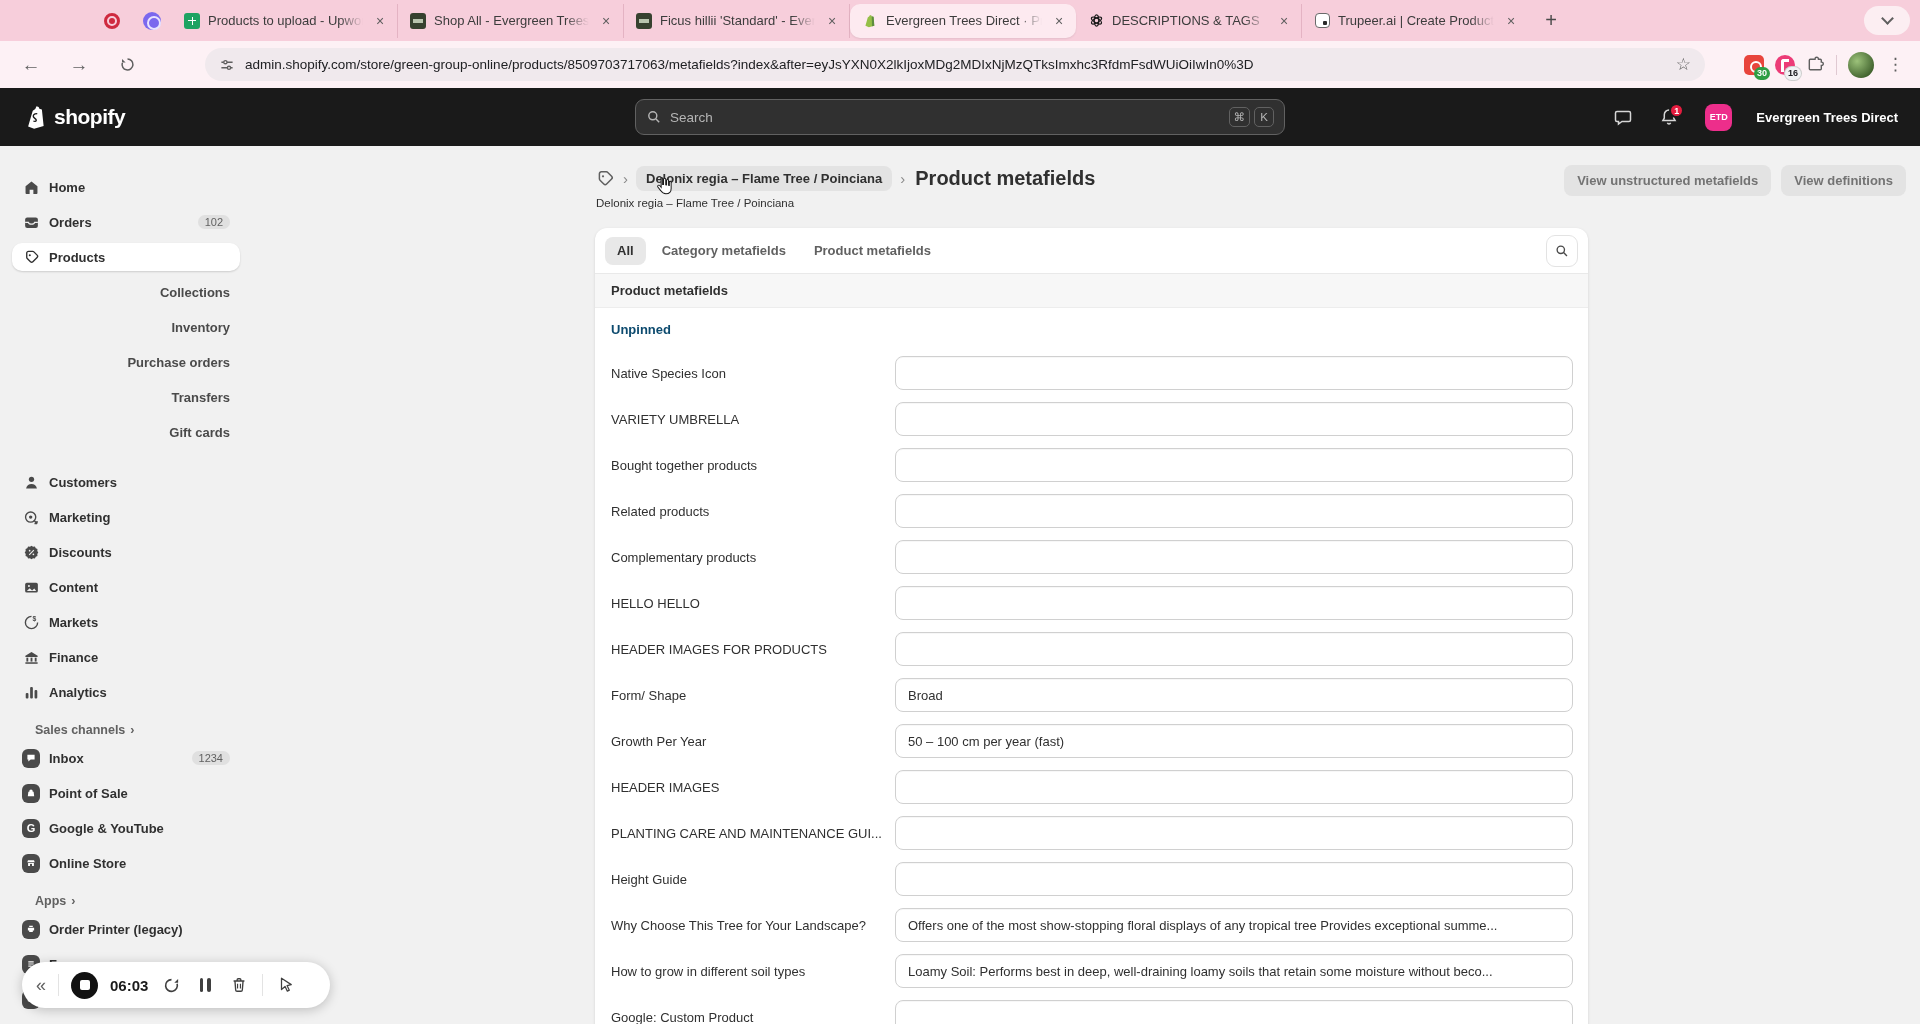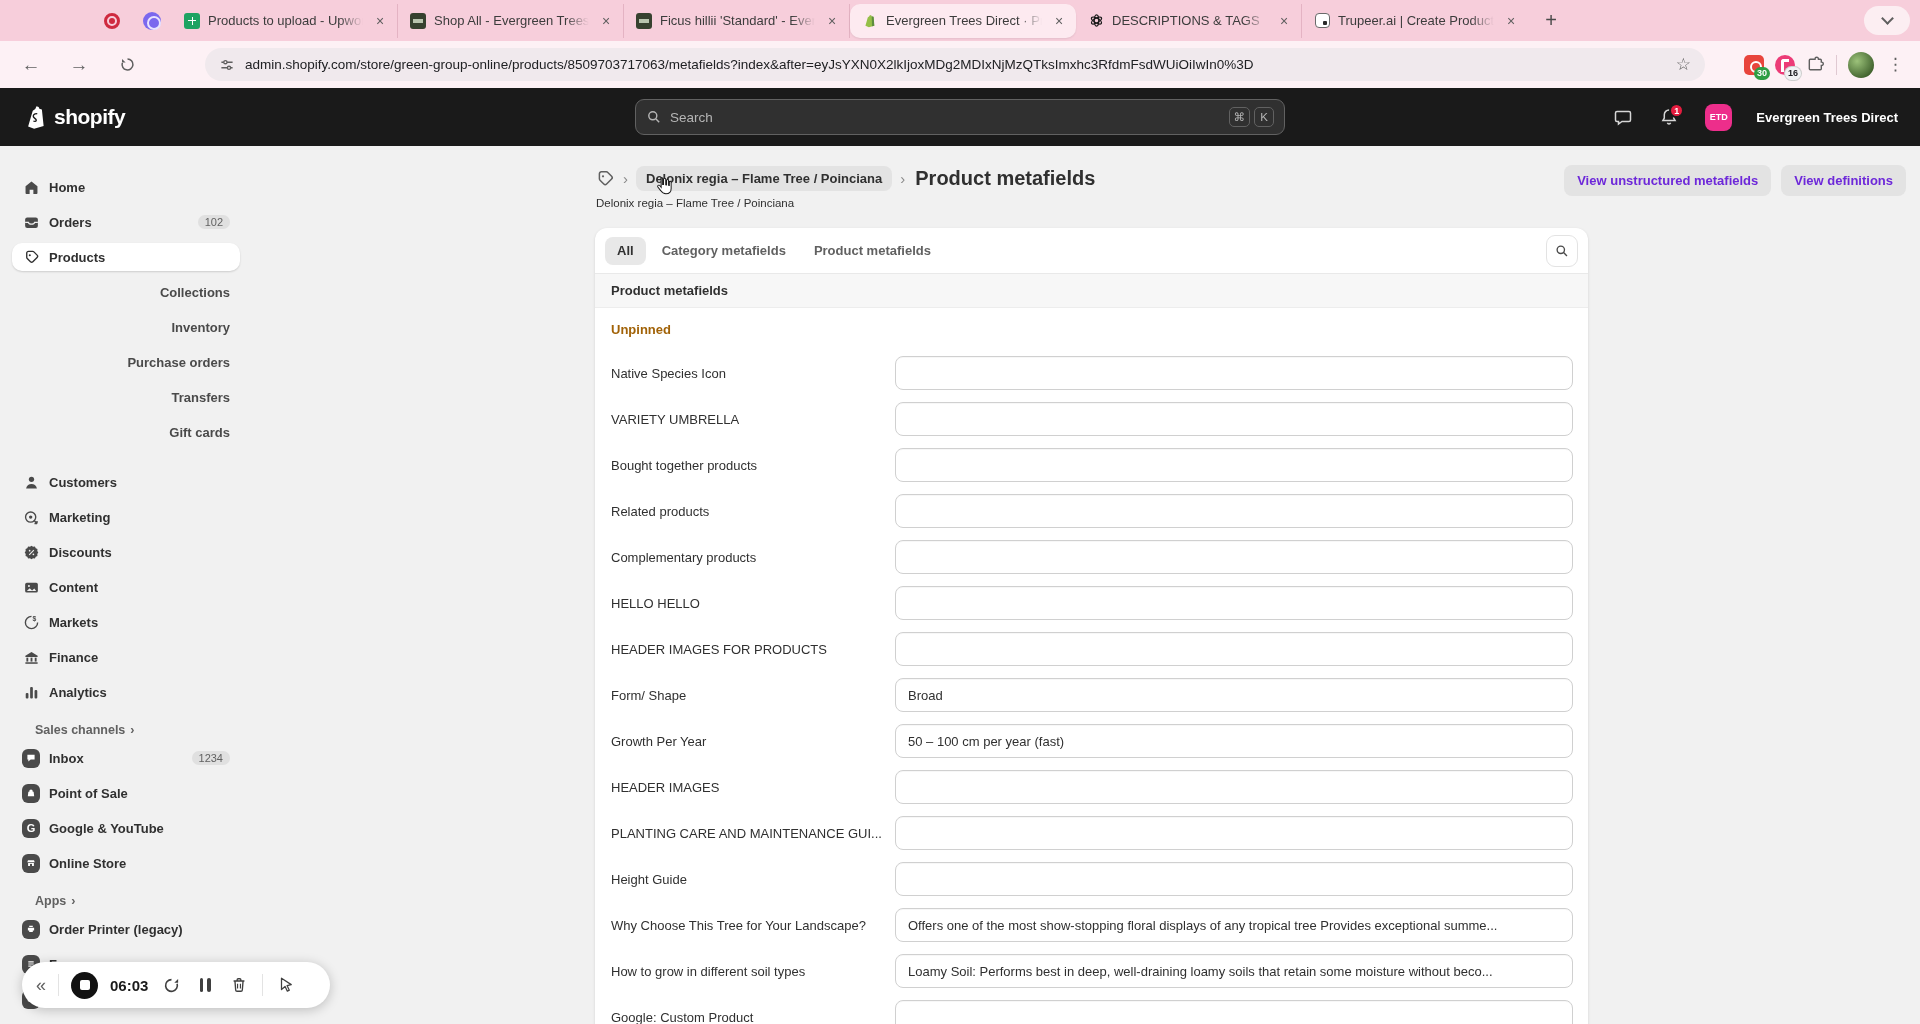"View unstructured metafields" .act-btn { color: #6d28d9 -> #737373 }
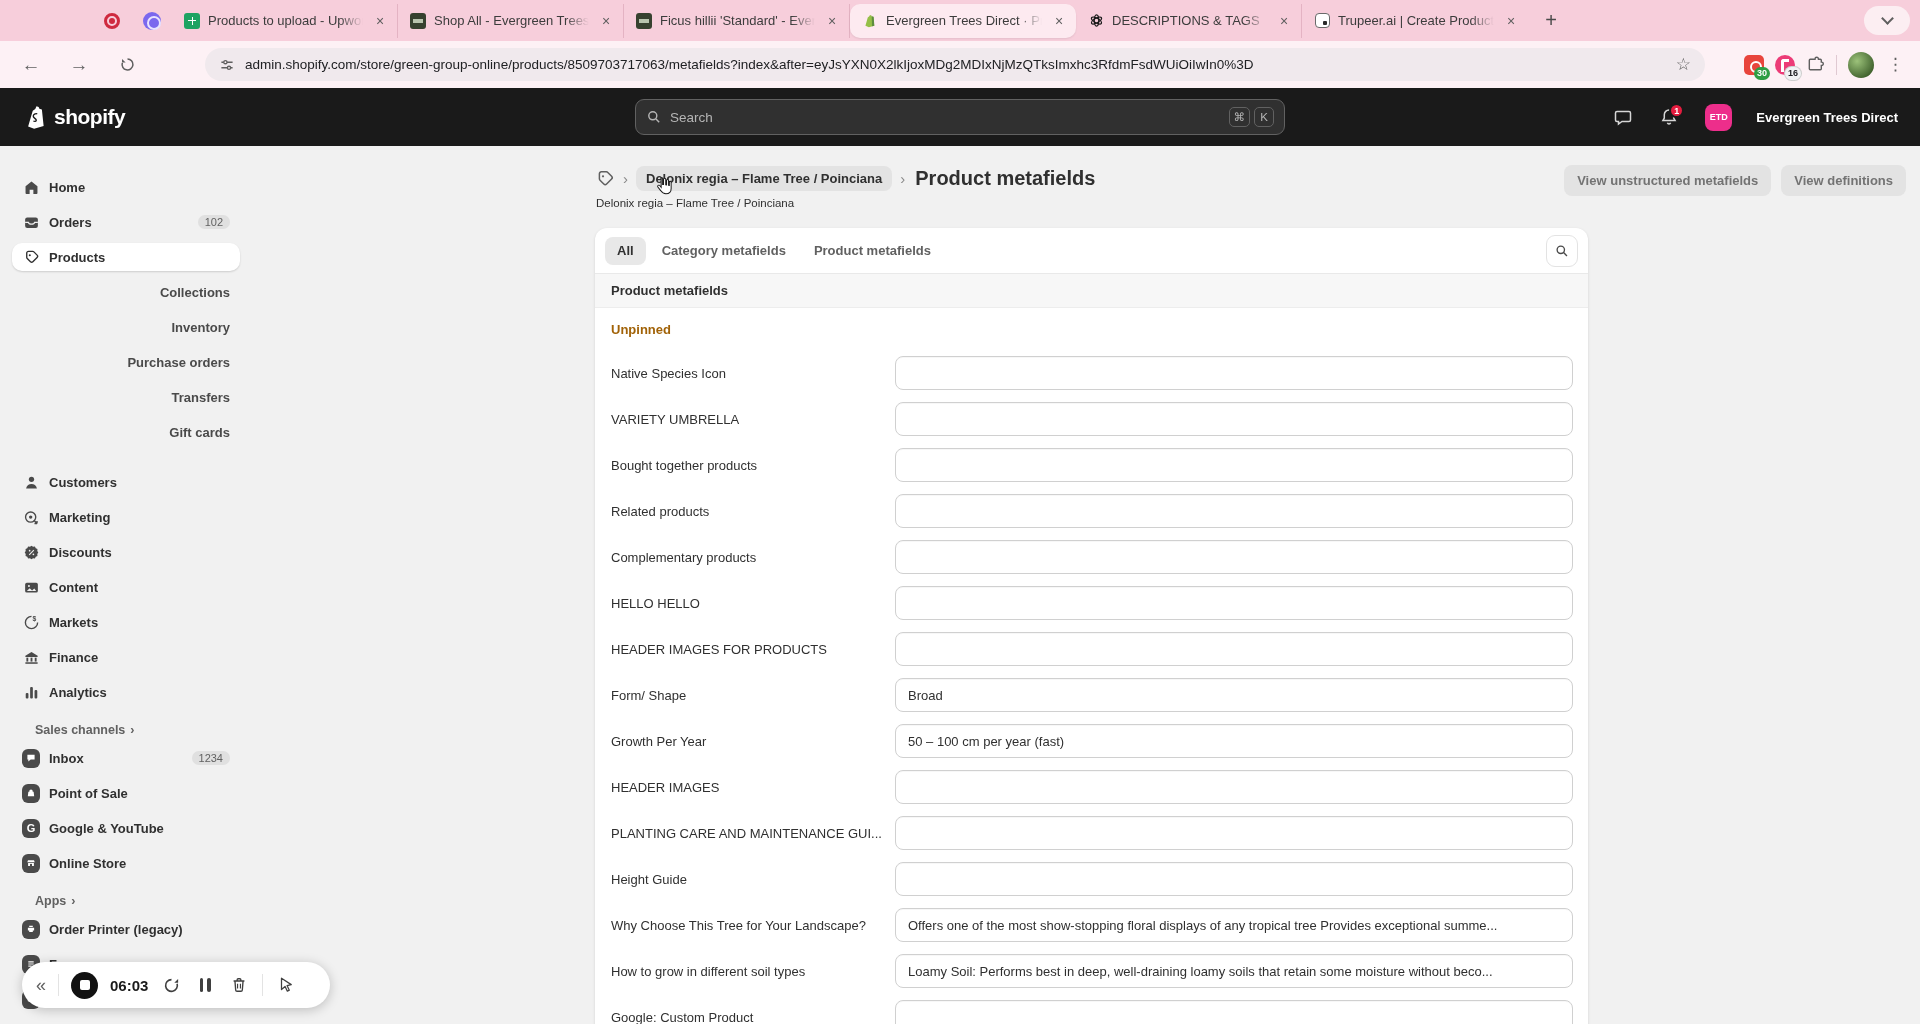"Unpinned" .group-hdr { color: #a16207 -> #0c4a6e }
